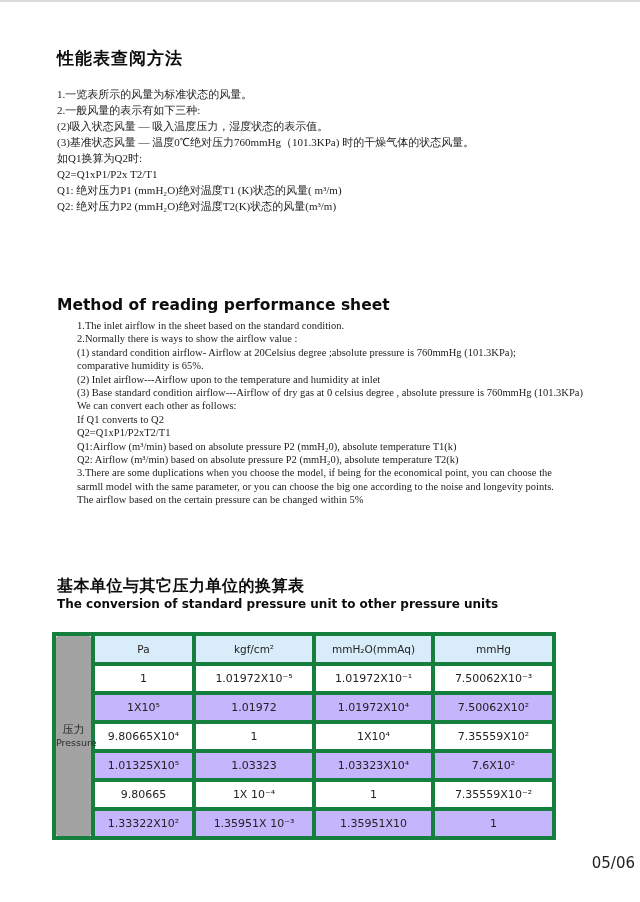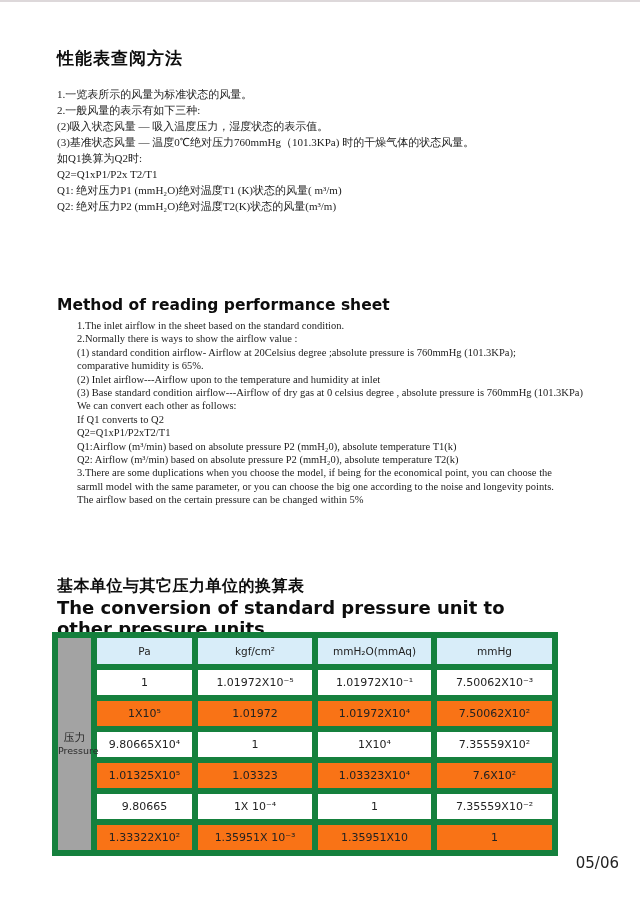"The conversion of standard pressure" .h-en-2 { font-size: 18px -> 12px }
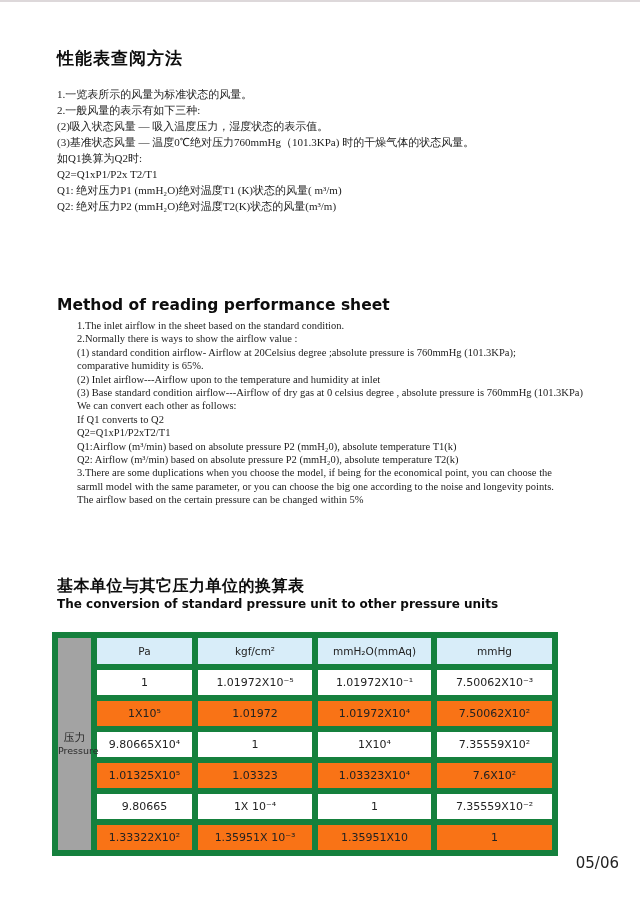"Pa" .conv-table th, .conv-table td { border: 6px solid #15803d -> 4px solid #15803d }
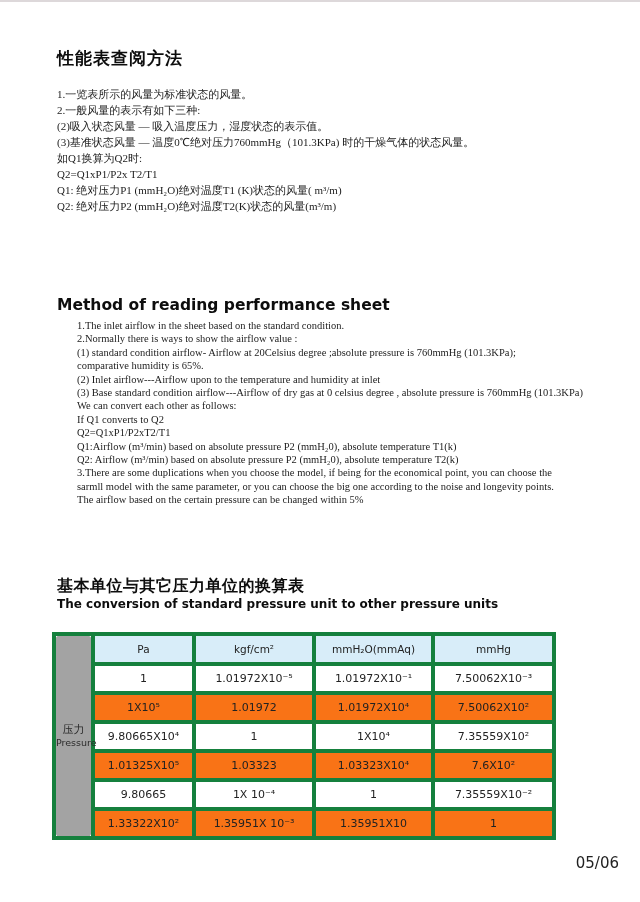"1X10⁵" .conv-table tr.alt td { background: #f97316 -> #c4b5fd }
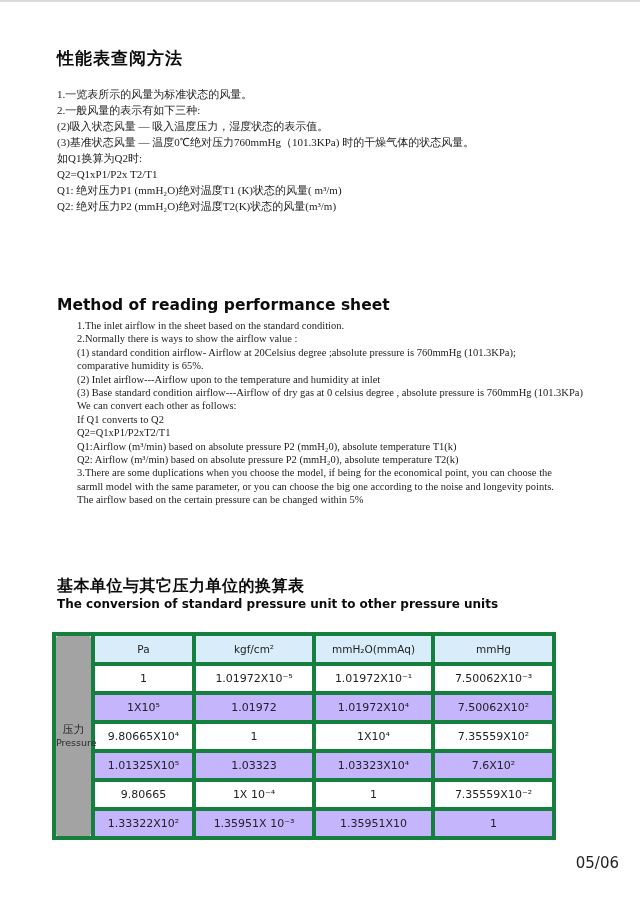"05/06" .page-number { right: 69px -> 53px }
